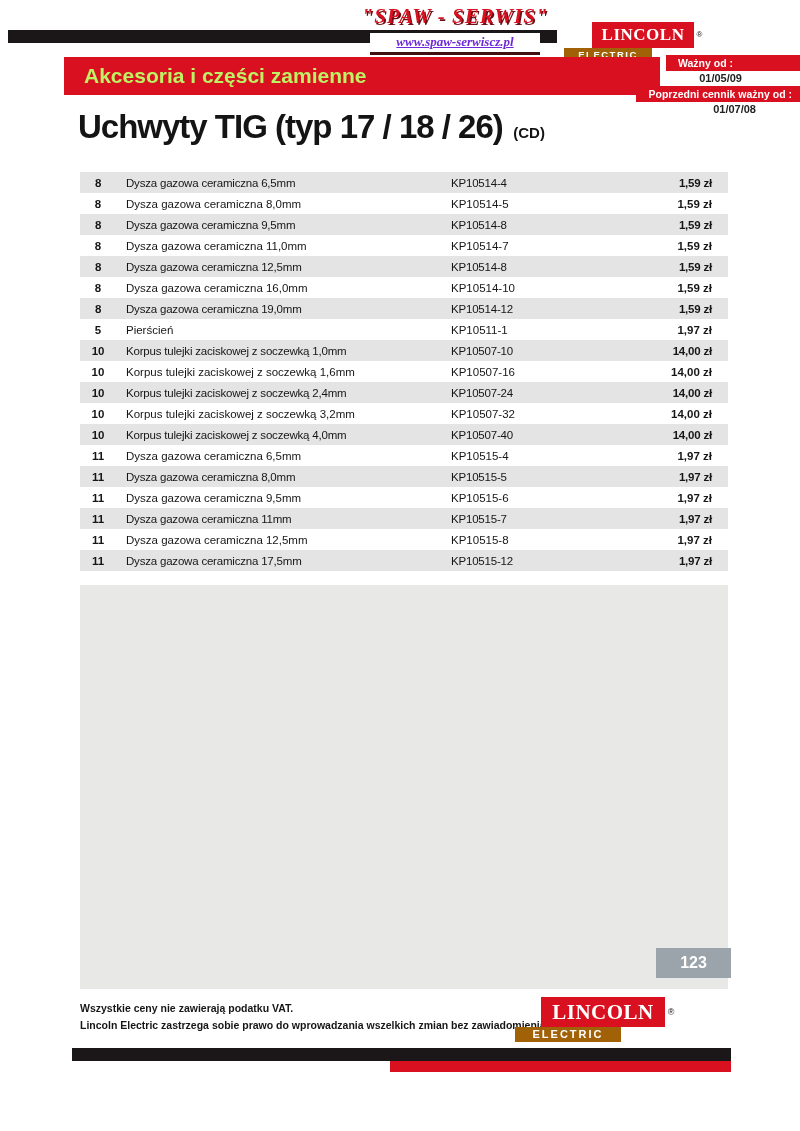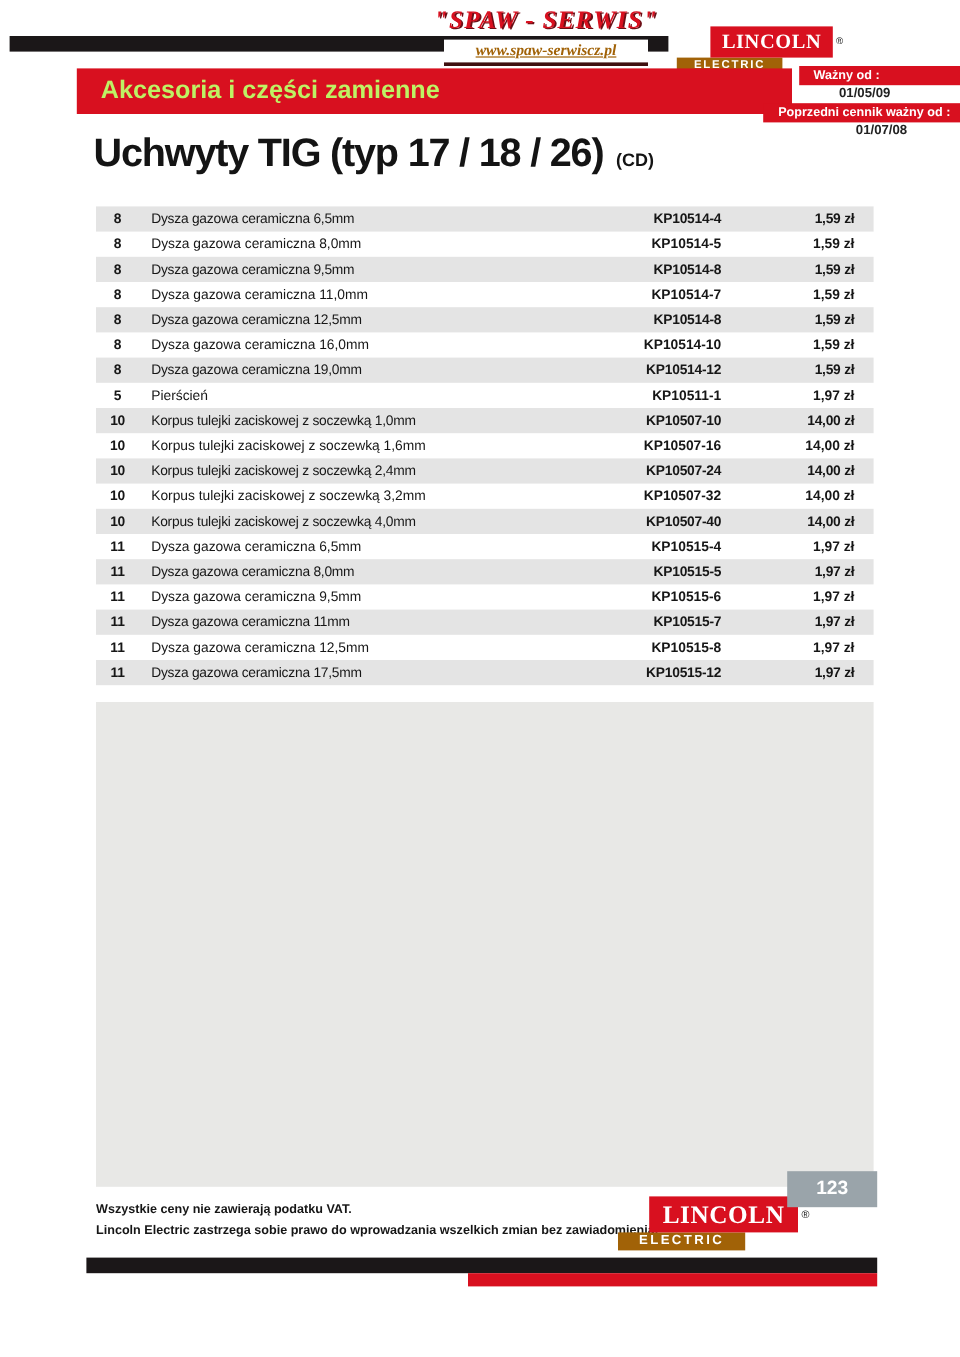"www.spaw-serwiscz.pl" .website-chip { color: #a16207 -> #6d28d9 }
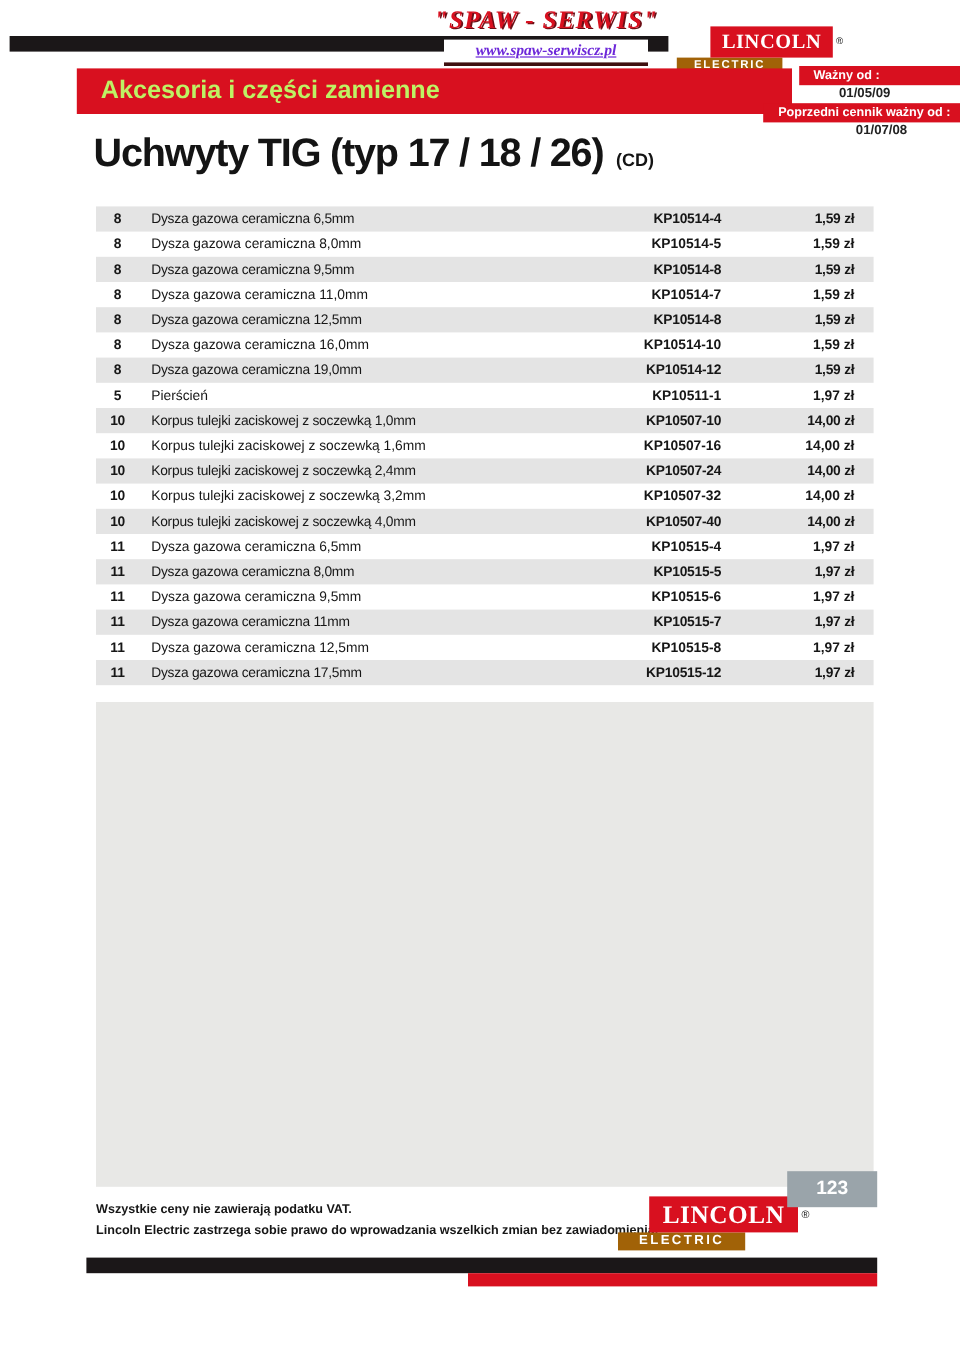"KP10514-4" .cell-part { font-weight: bold -> normal; text-align: right -> none }
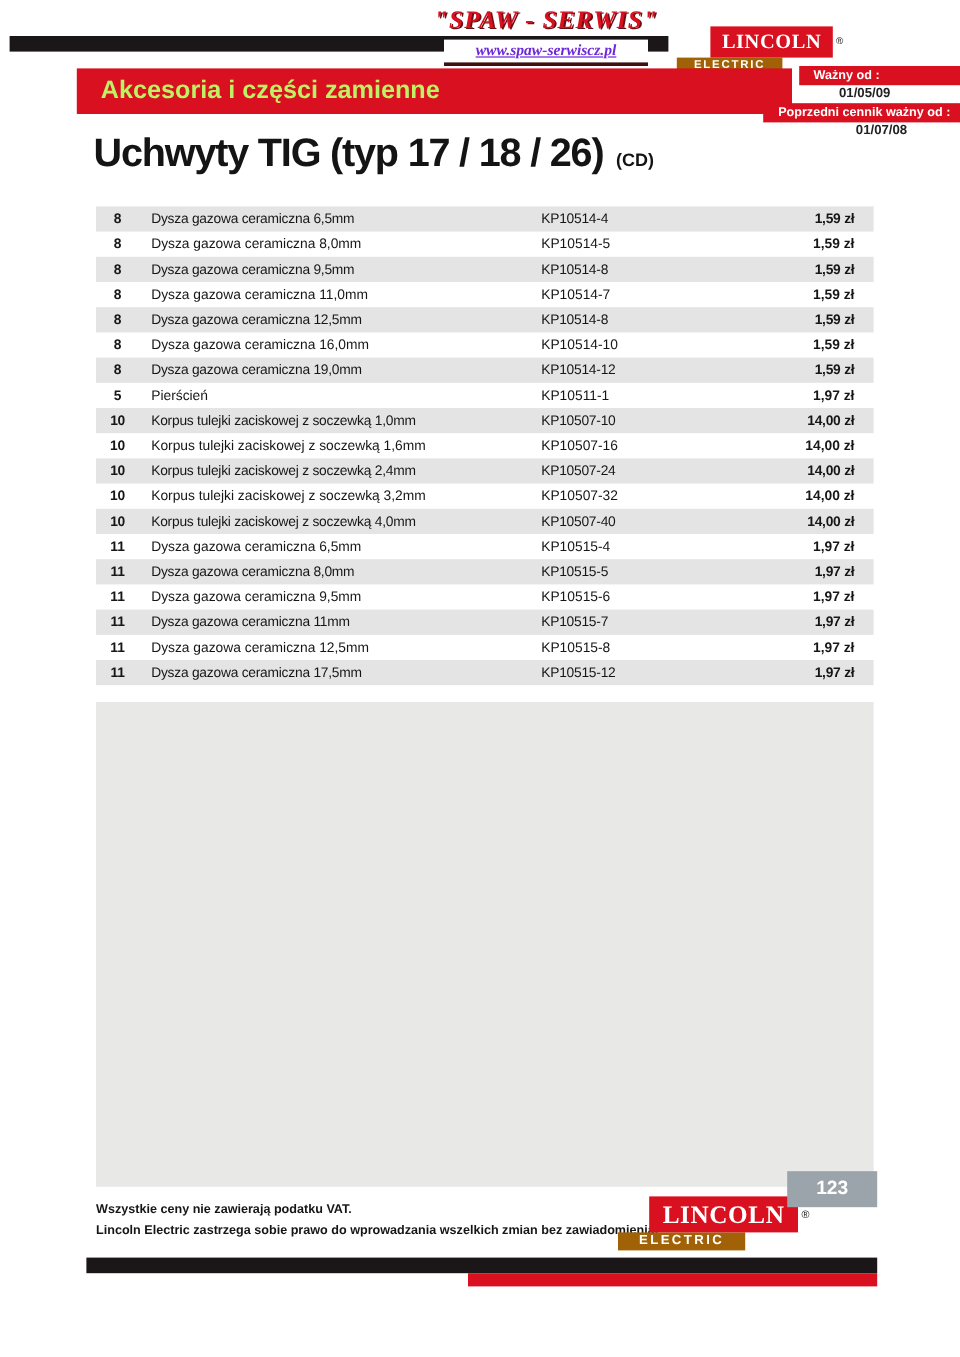"123" .page-number-box { top: 976px -> 948px }
